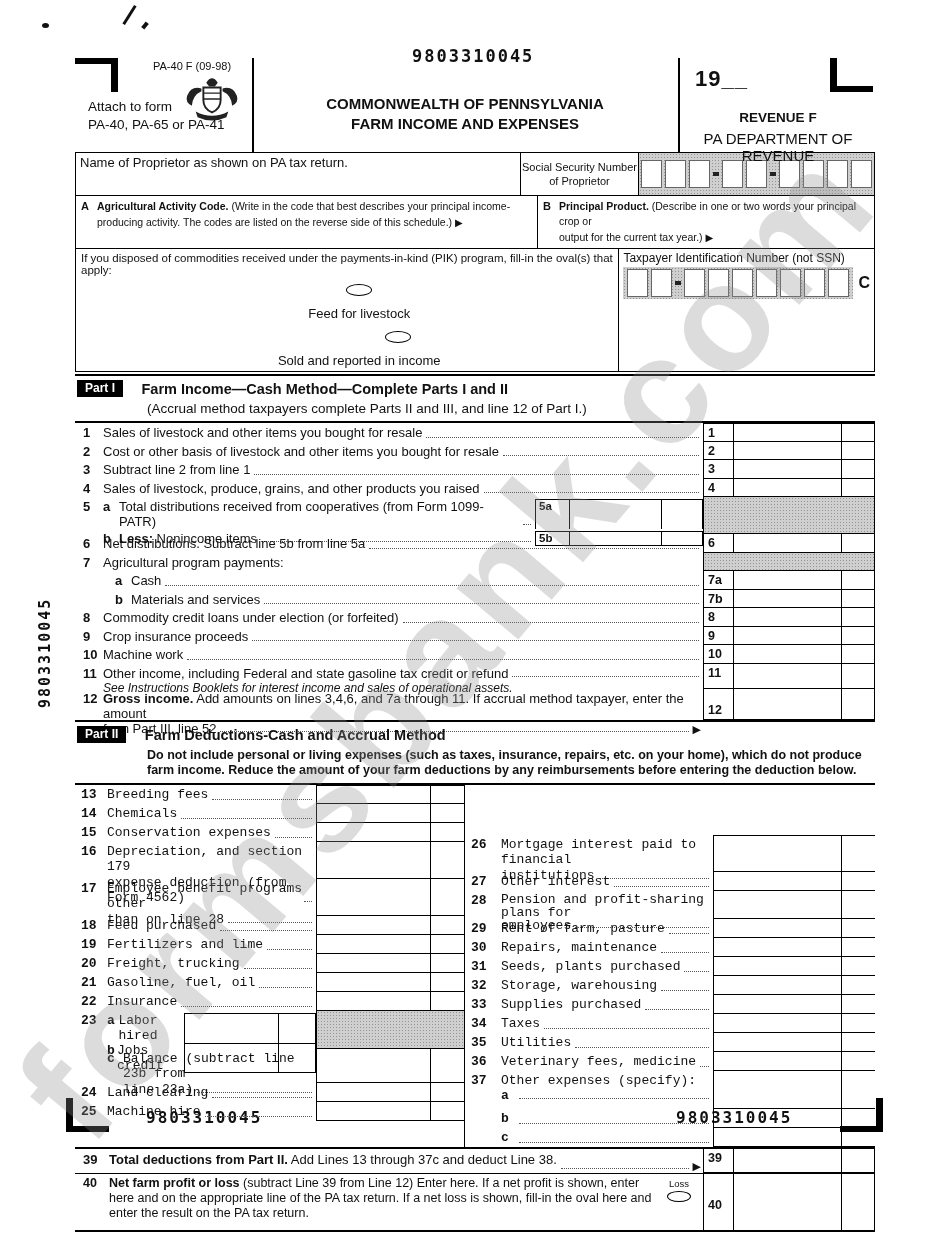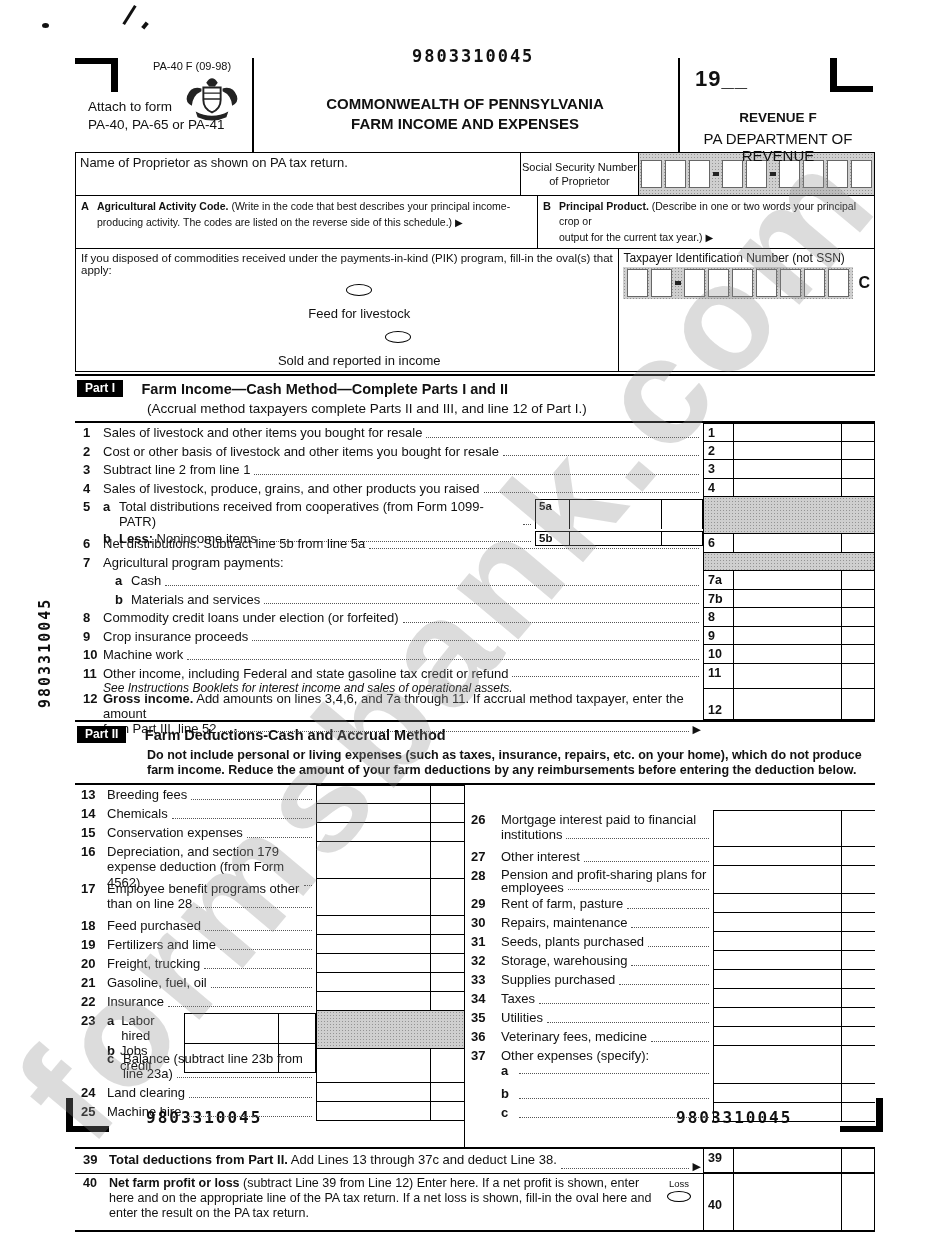"13" .p2wrap { align-items: center -> flex-end; font-family: none -> Liberation Mono, monospace }
